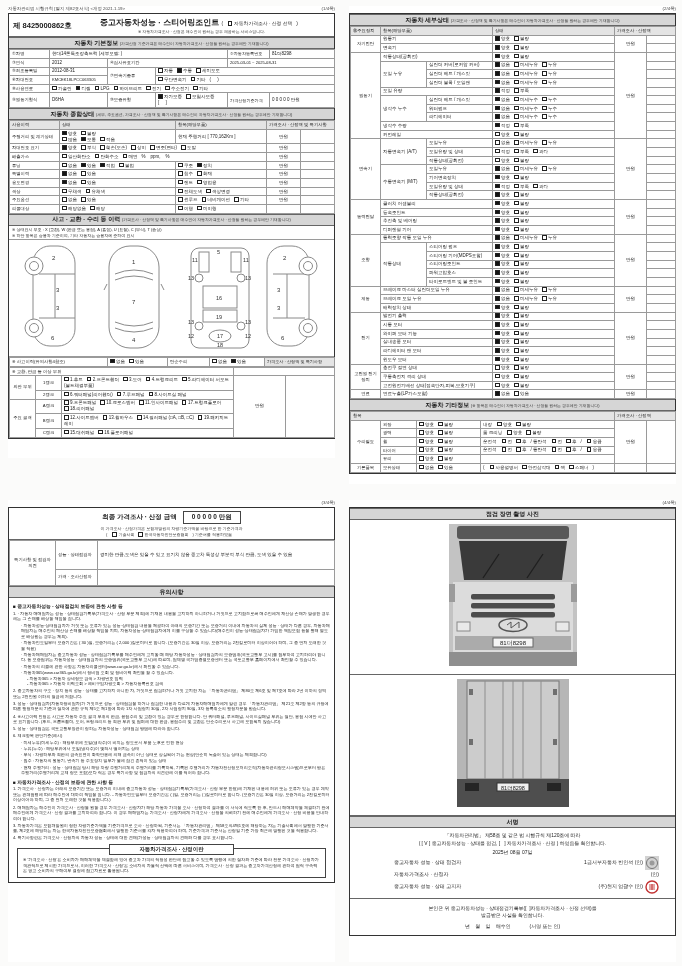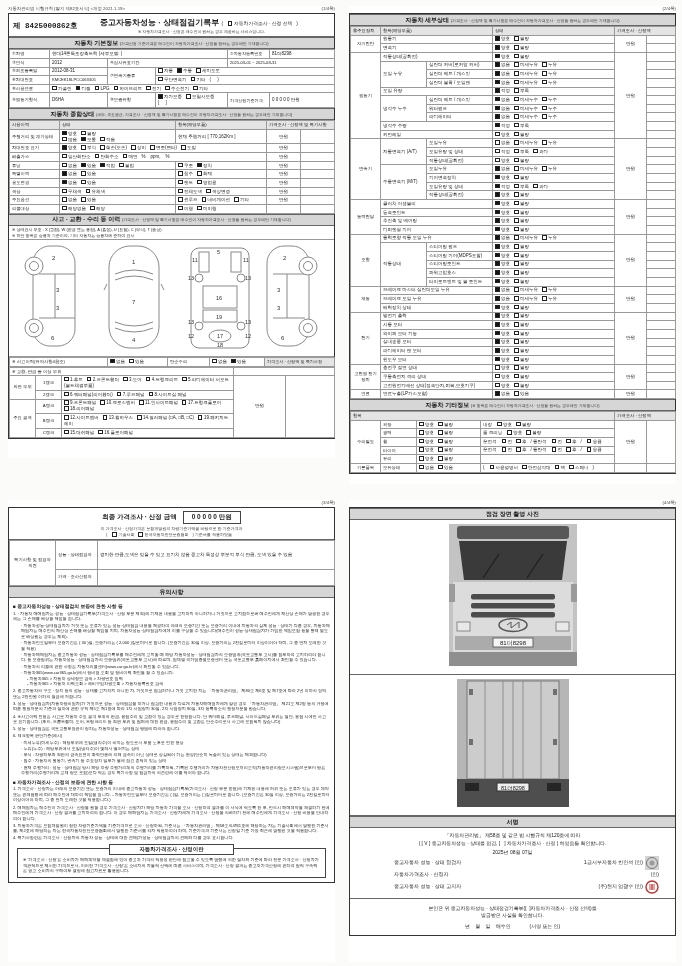"제 8425000862호" .docno { font-family: Liberation Mono, monospace -> none }
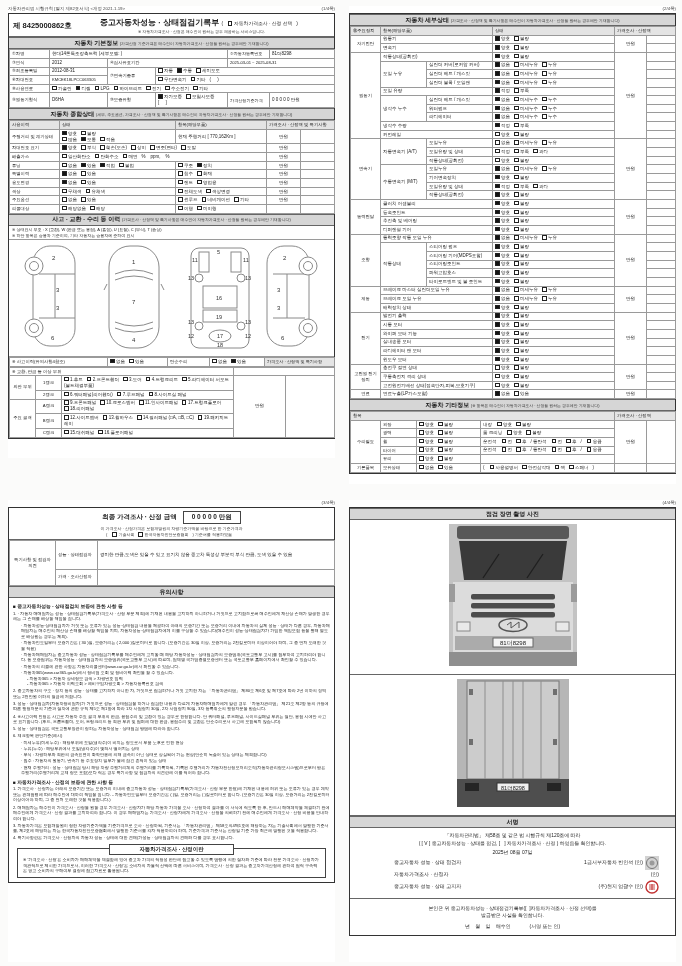"중고자동차성능 · 상태점검기록부" span { text: 상태점검기록부 -> 스티어링조인트 }
